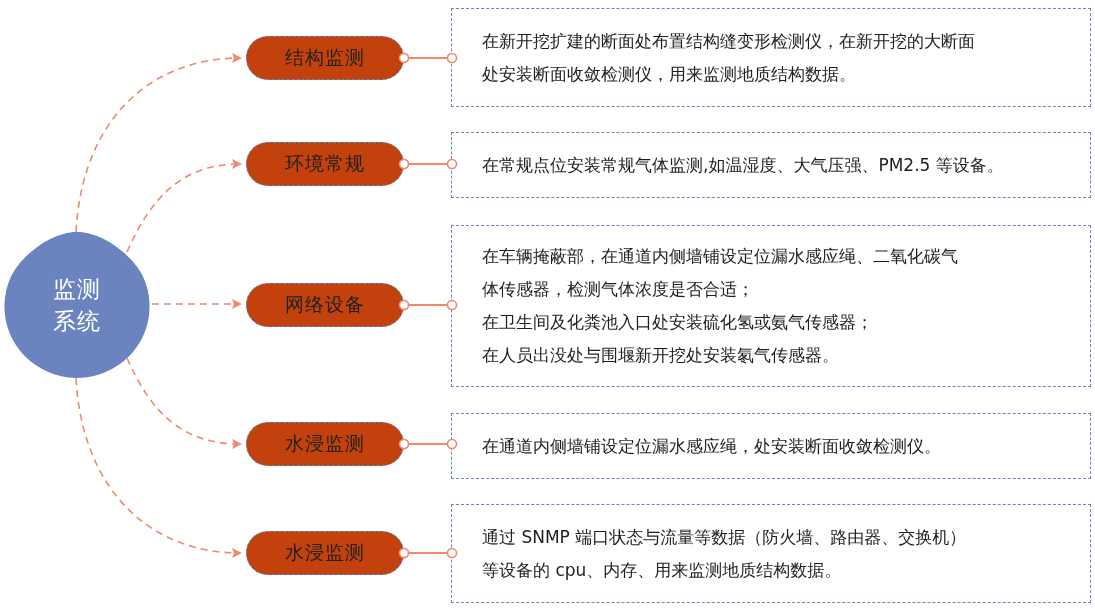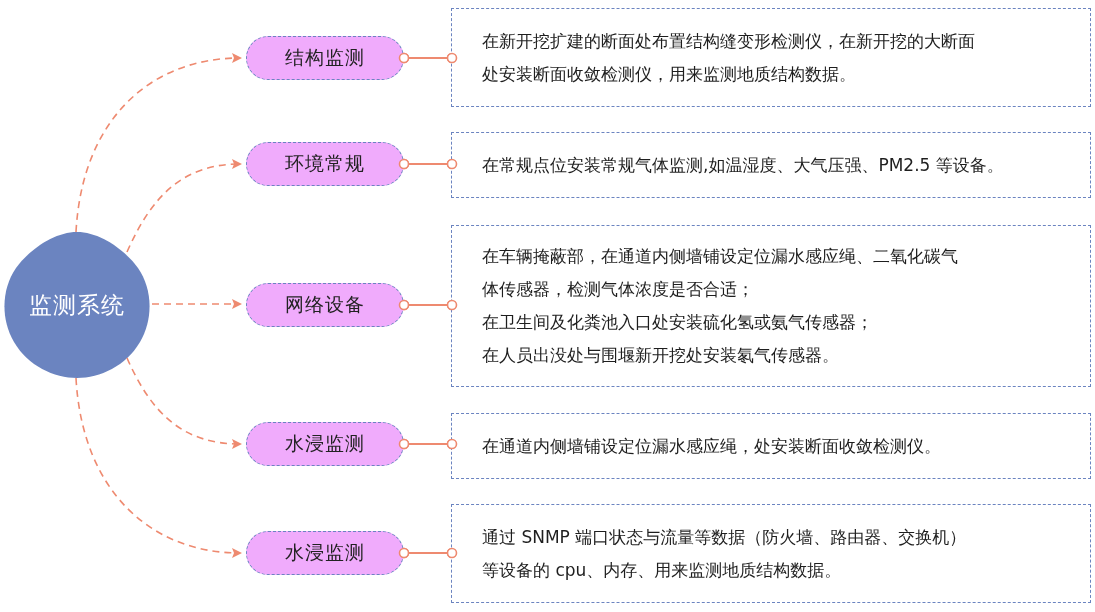"结构监测" .pill { background: #f0abfc -> #c2410c }
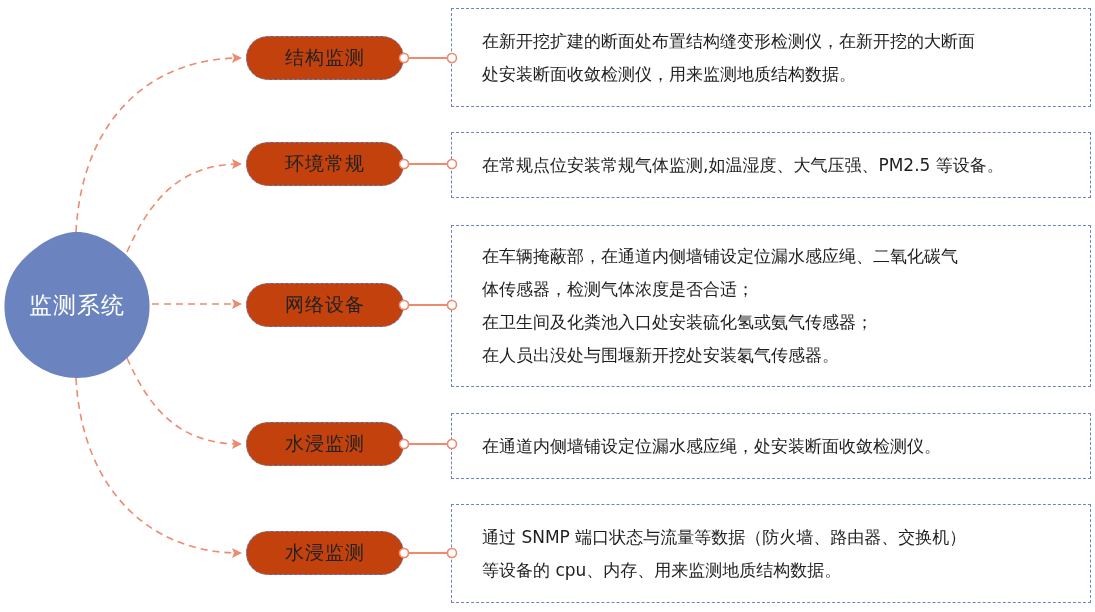"监测" .center-text { flex-direction: none -> column }
